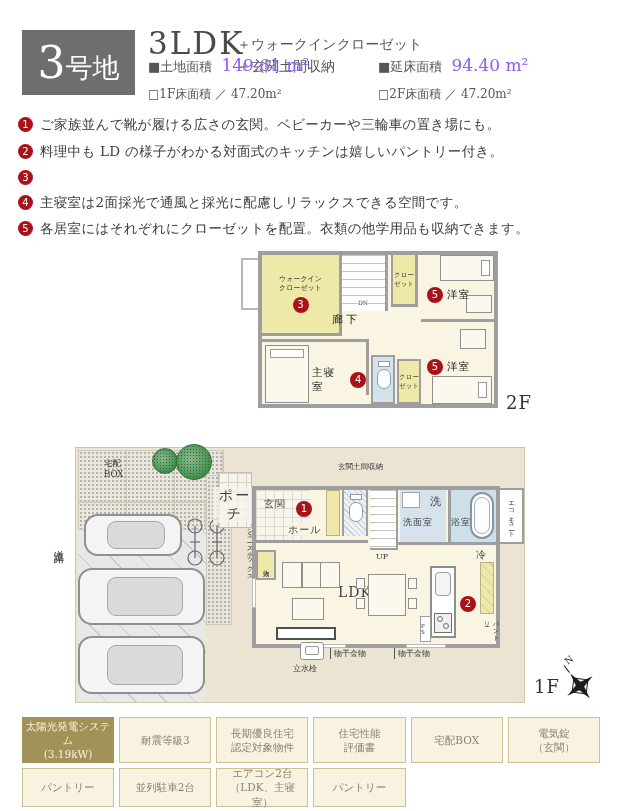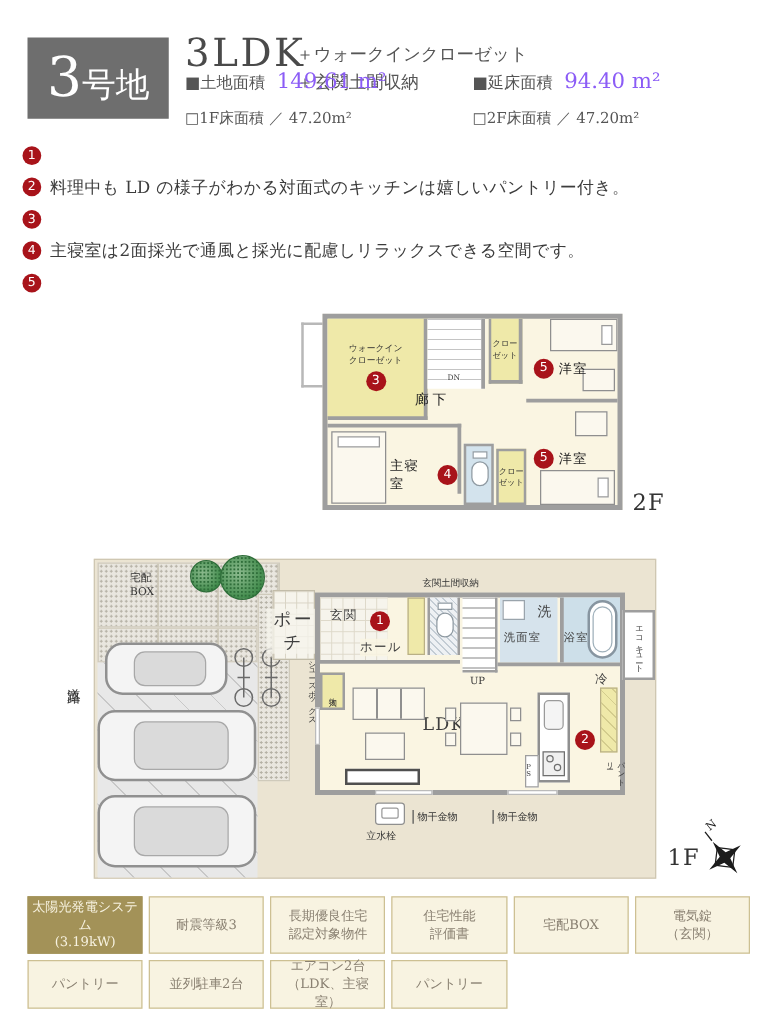"ご家族並んで靴が履ける広さの玄関。ベビーカーや三輪車の置き場にも。" span { html: none -> <span>ご家族並んで靴が履ける広さの玄関。ベビーカーや三輪車の置き場にも。</span> }
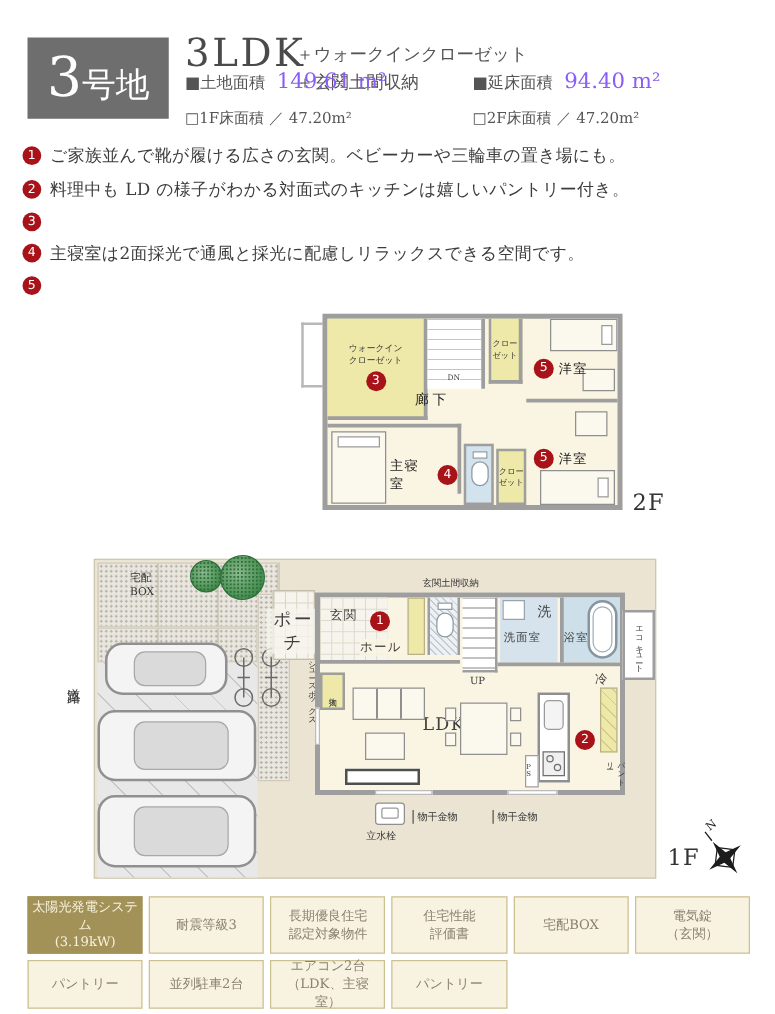"各居室にはそれぞれにクローゼットを配置。衣類の他学用品も収納できます。" span { html: none -> <span>各居室にはそれぞれにクローゼットを配置。衣類の他学用品も収納できます。</span> }
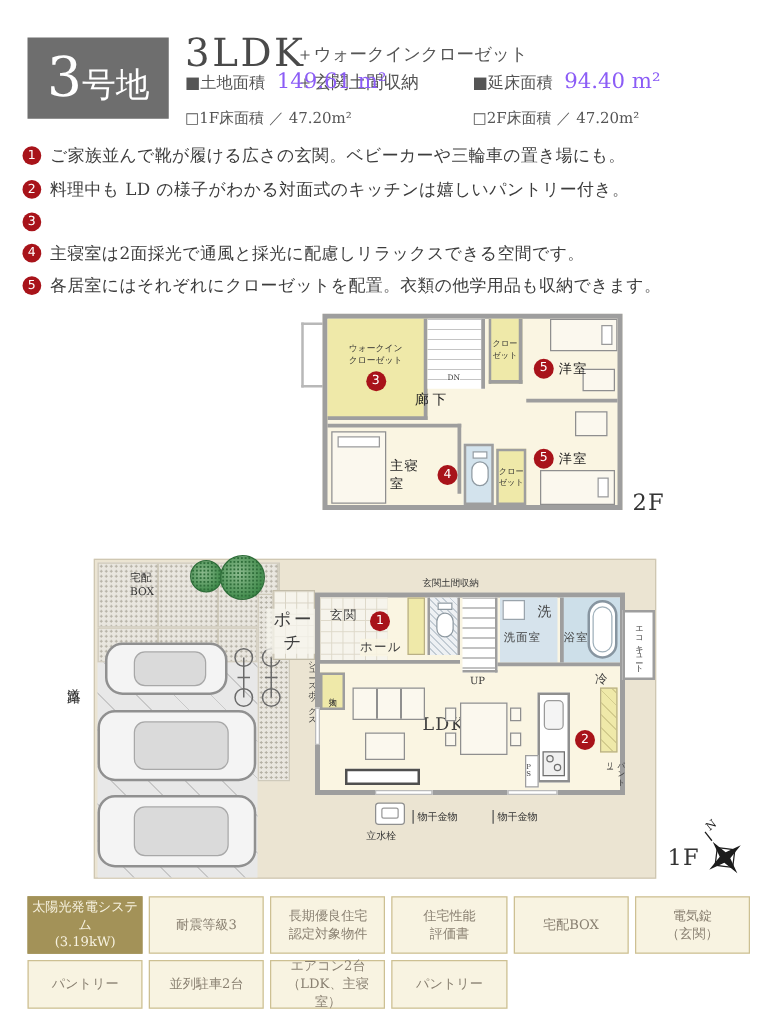"玄関" .house { top: 44px -> 56px }
